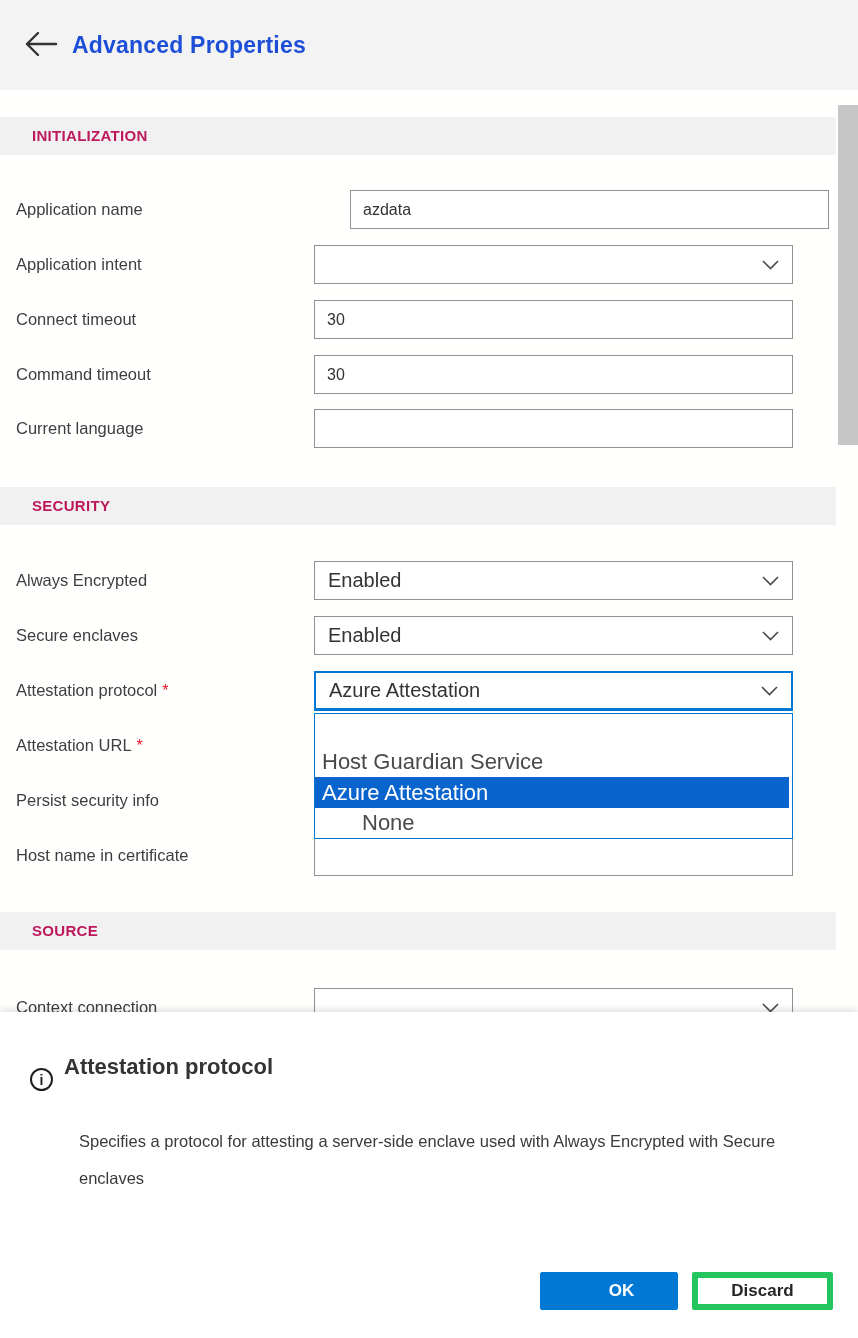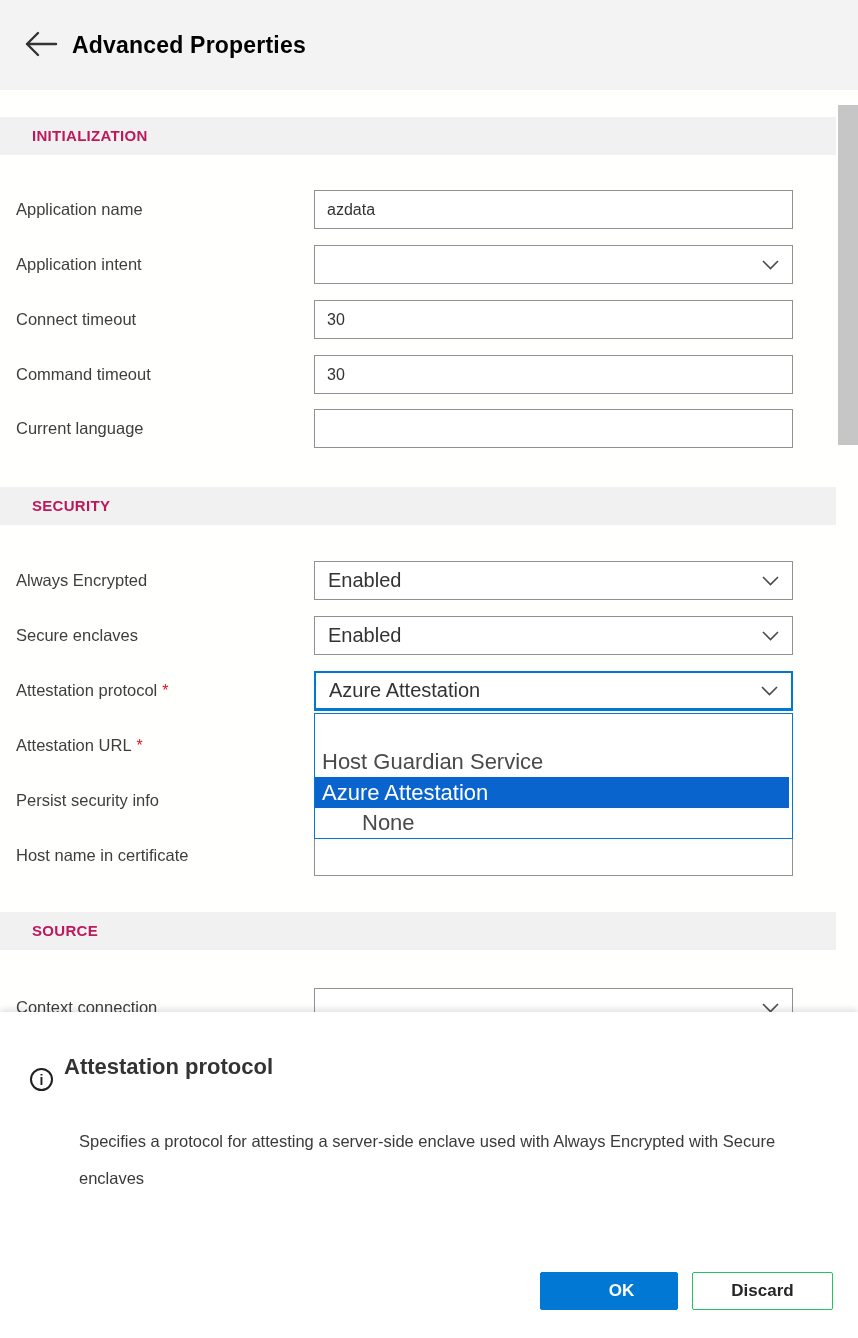"Advanced Properties" .page-title { color: #000000 -> #1d4ed8 }
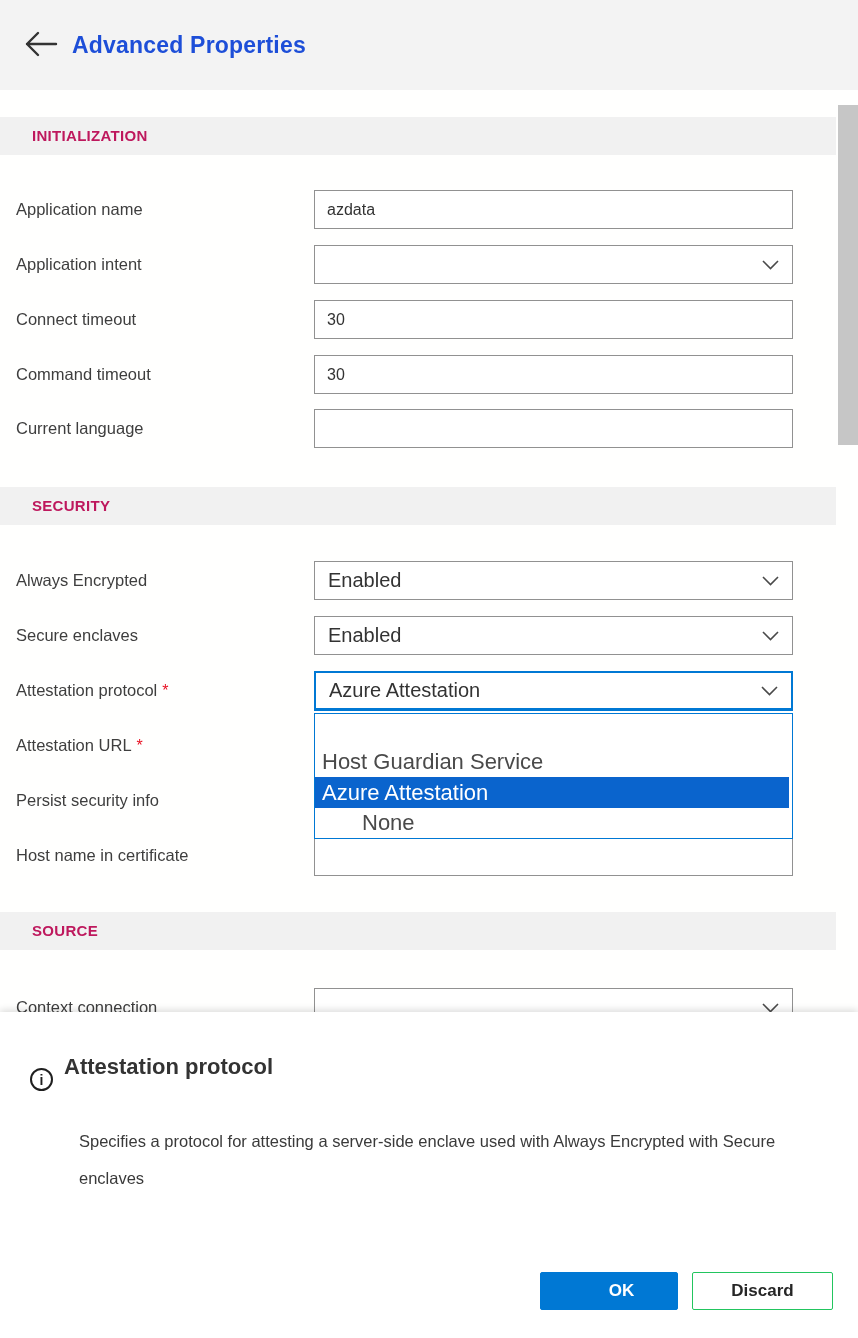"azdata" input.finput { margin-left: none -> 36px }
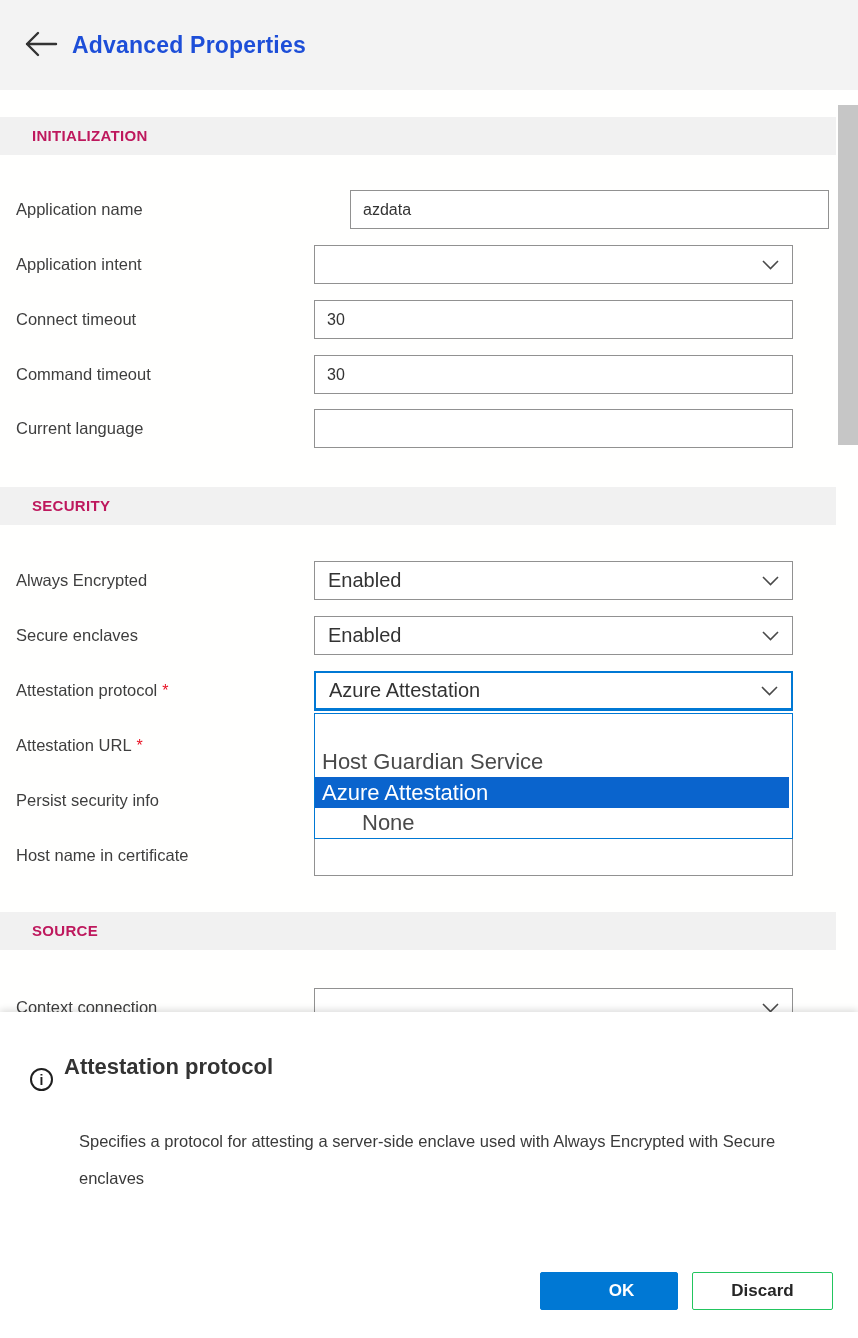"Discard" .btn.secondary { border: 1px solid #22c55e -> 6px solid #22c55e }
